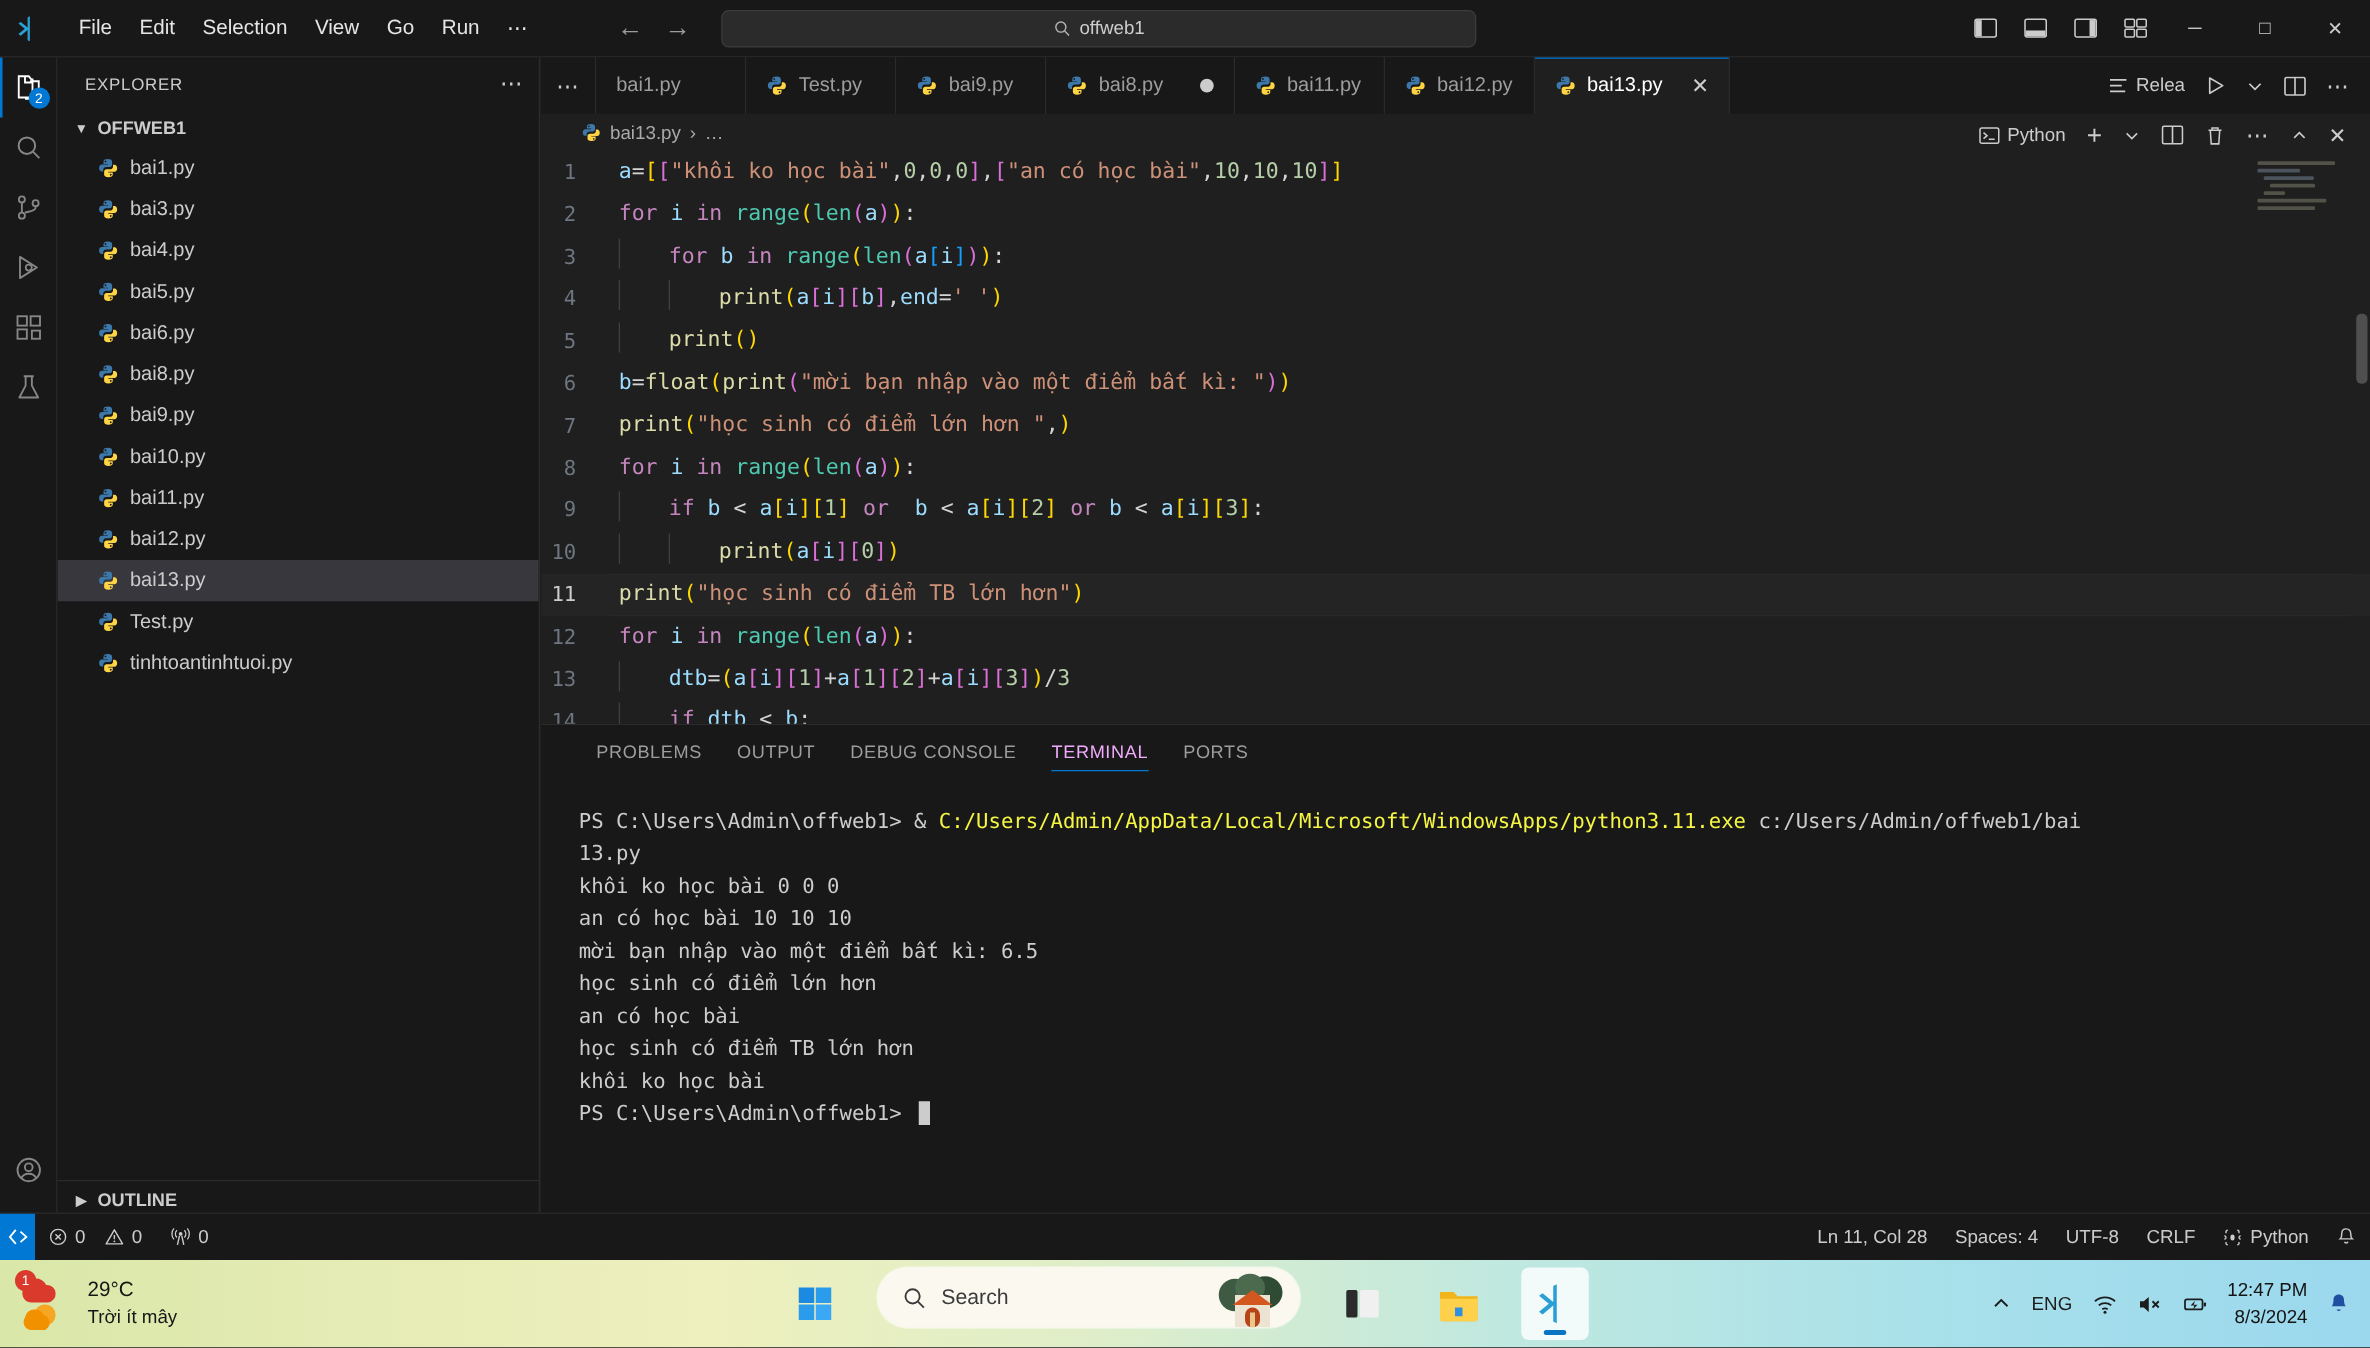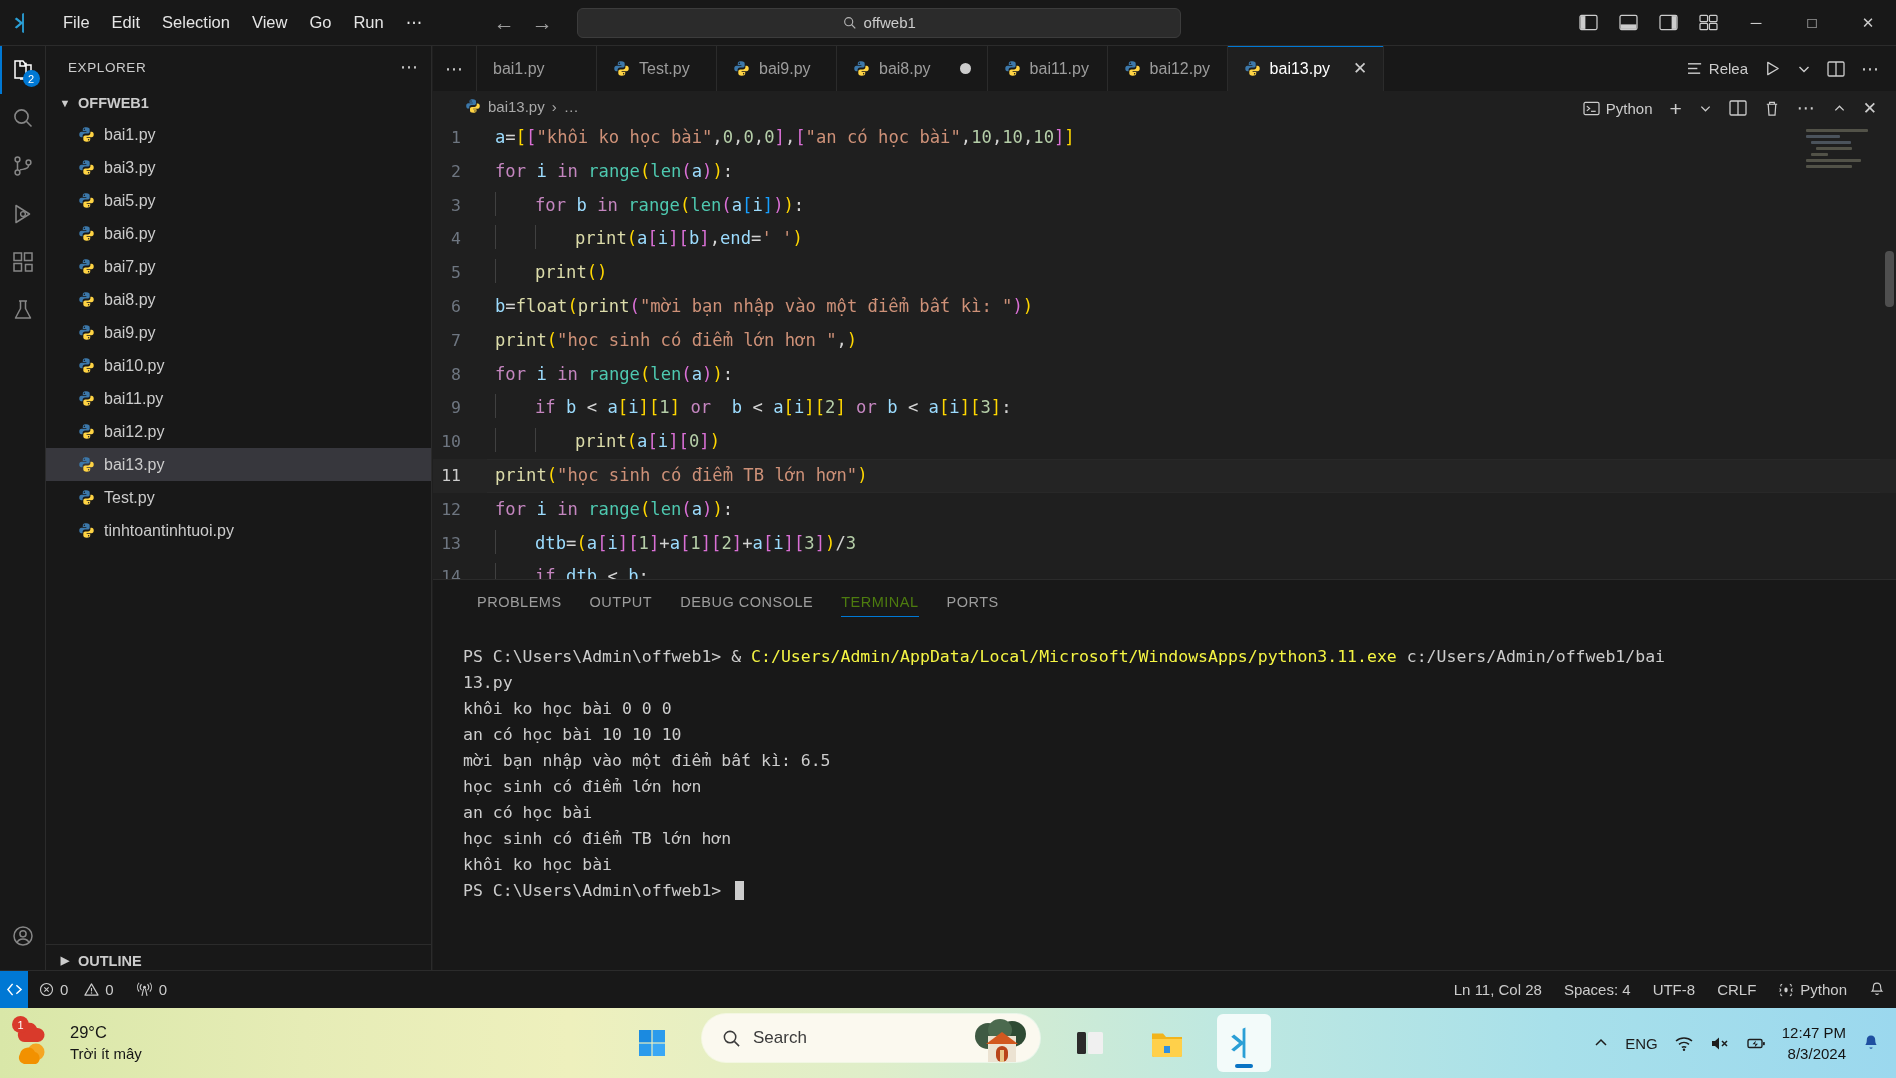"bai4.py" div.file-row { html: none -> <div> <span> <svg> <path></path> <path></path> </svg> </span> <span>bai4.py</span> </div> }
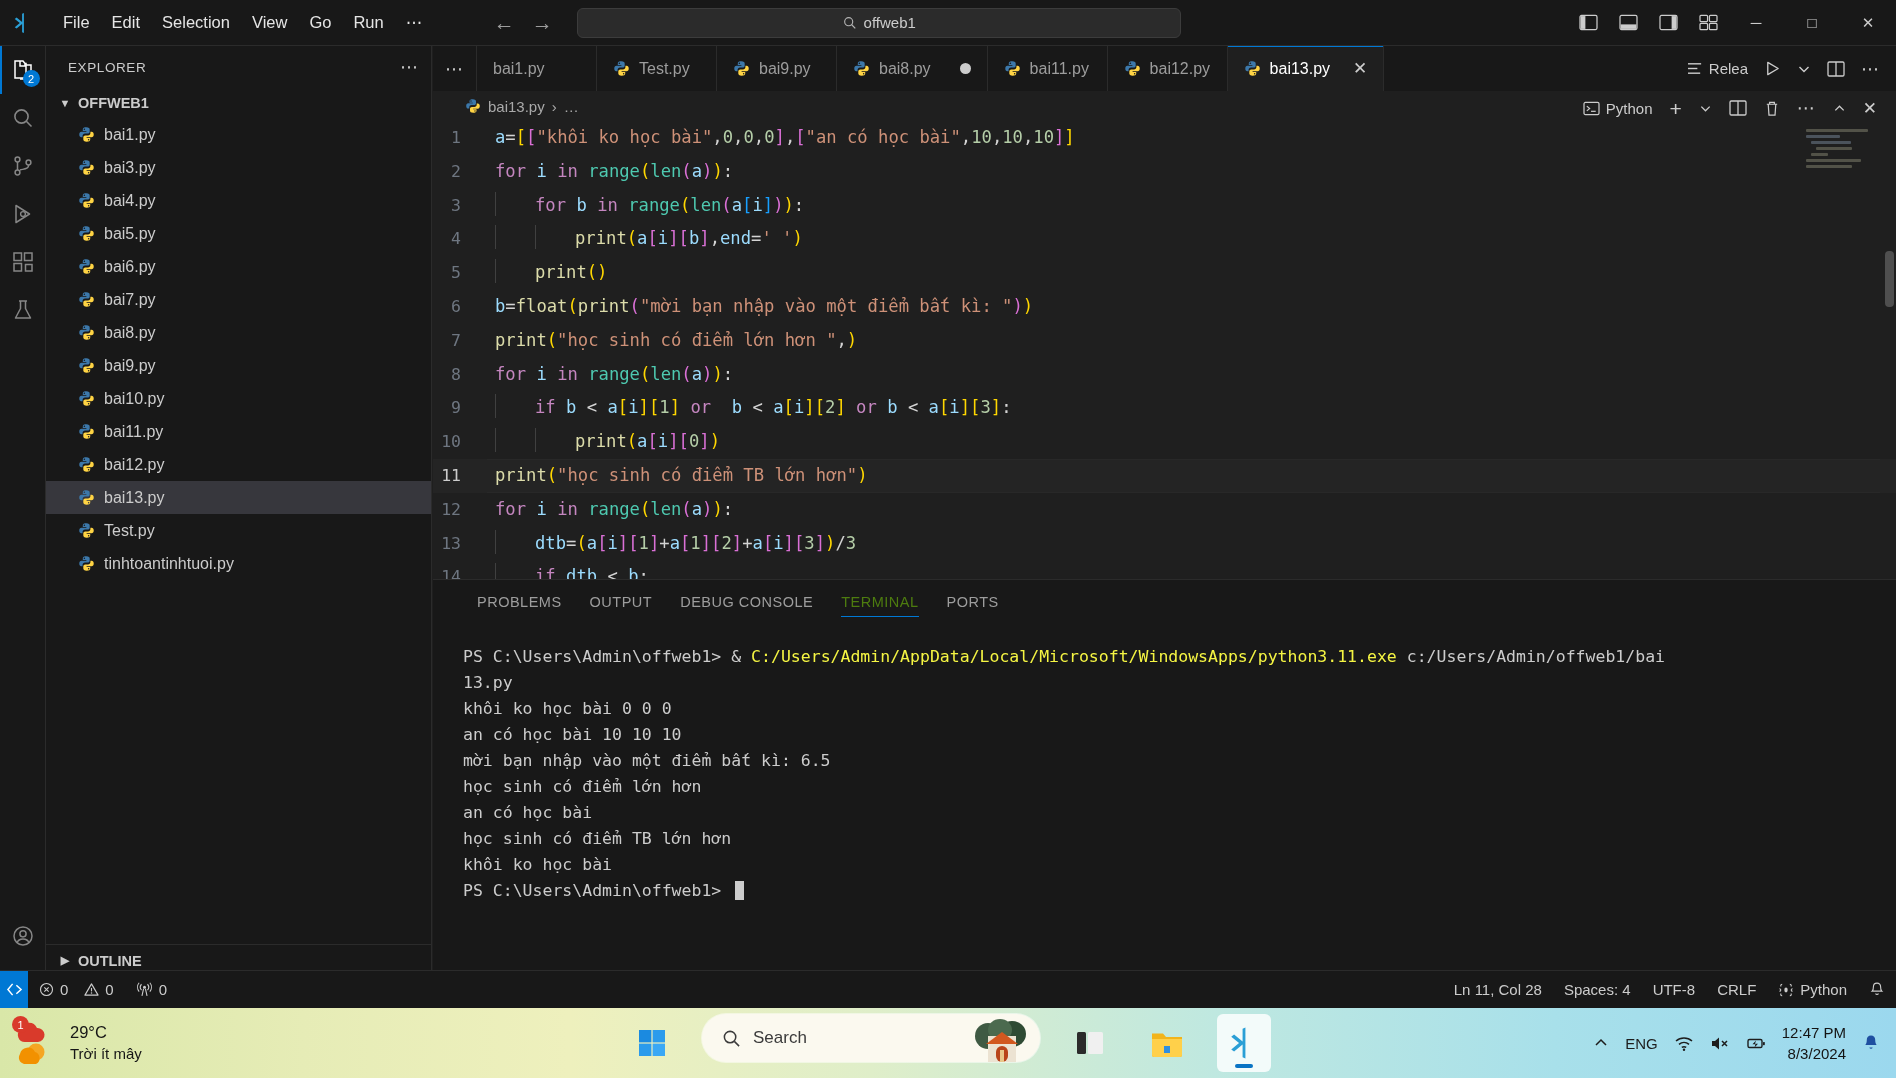"bai7.py" div.file-row { html: <div> <span> <svg> <path></path> <path></path> </svg> </span> <span>bai7.py</span> </div> -> none }
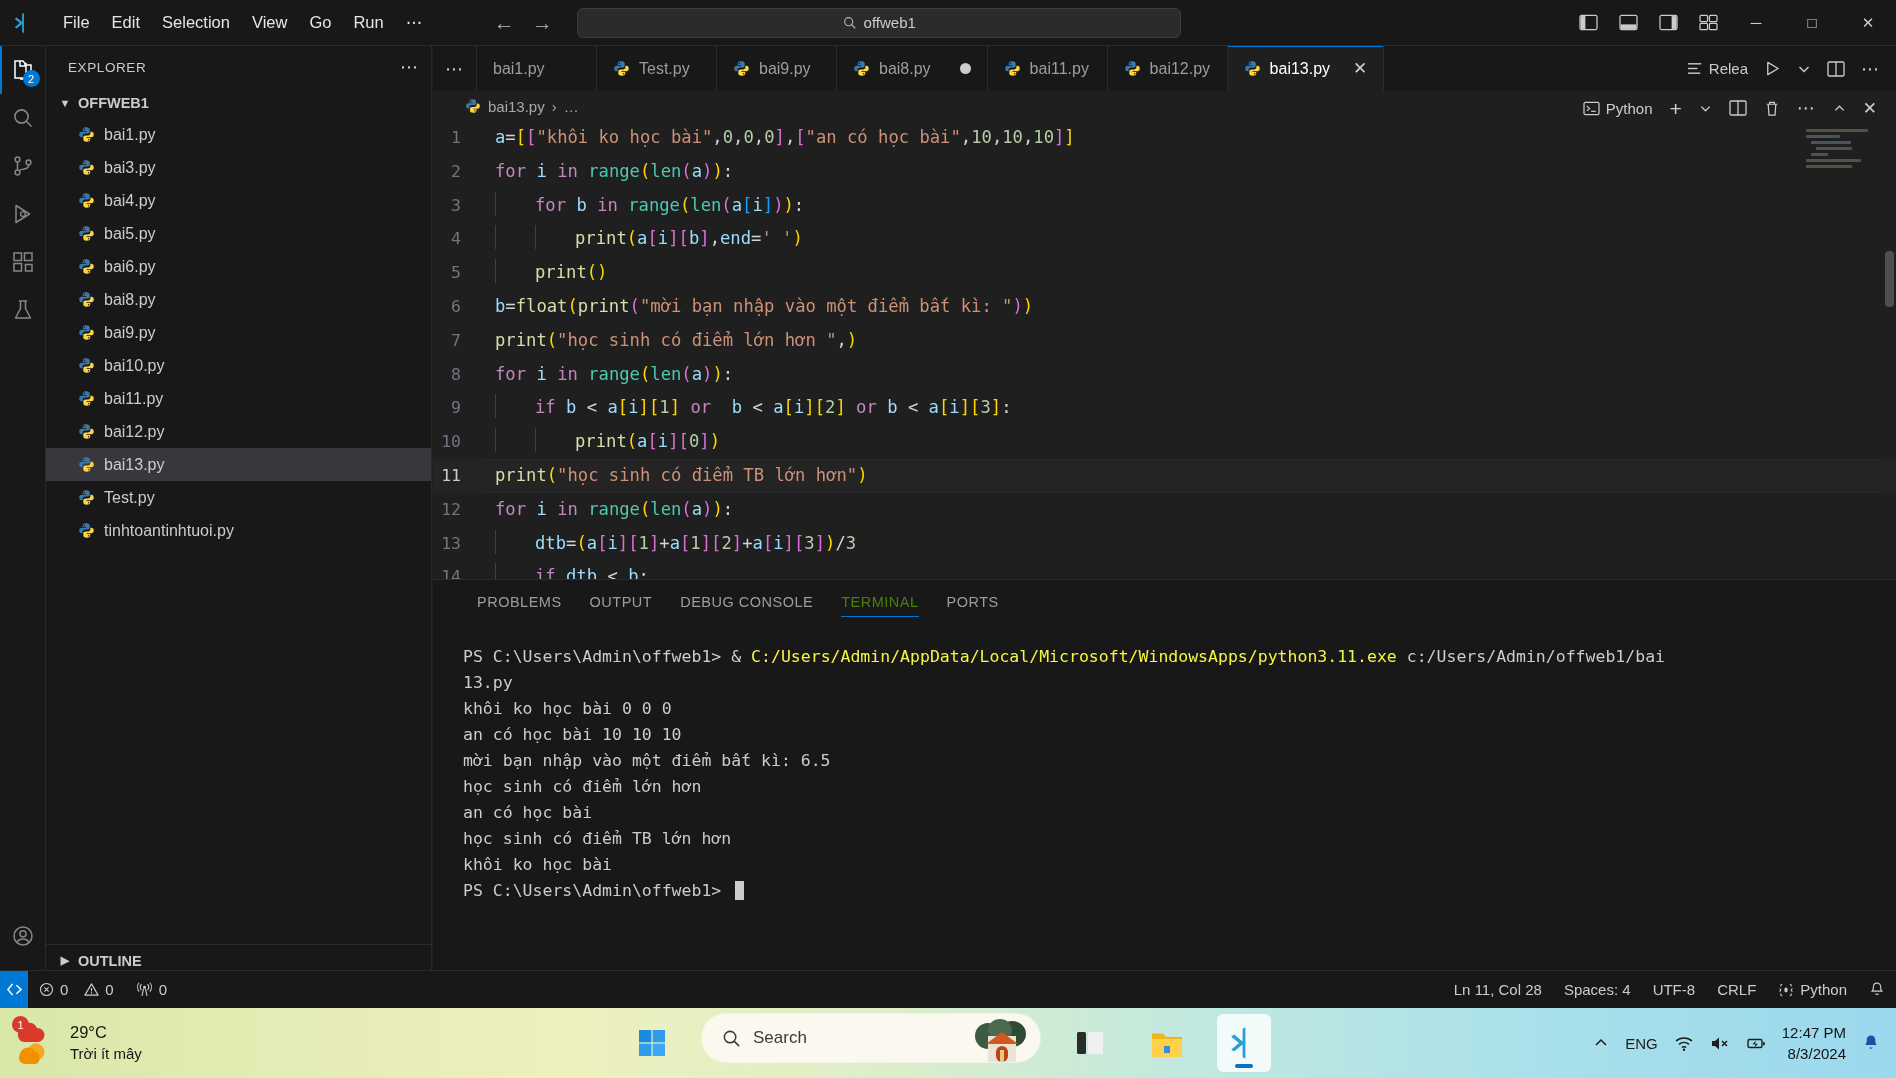"TERMINAL" .ptab.active { color: #4d7c0f -> #f0abfc }
